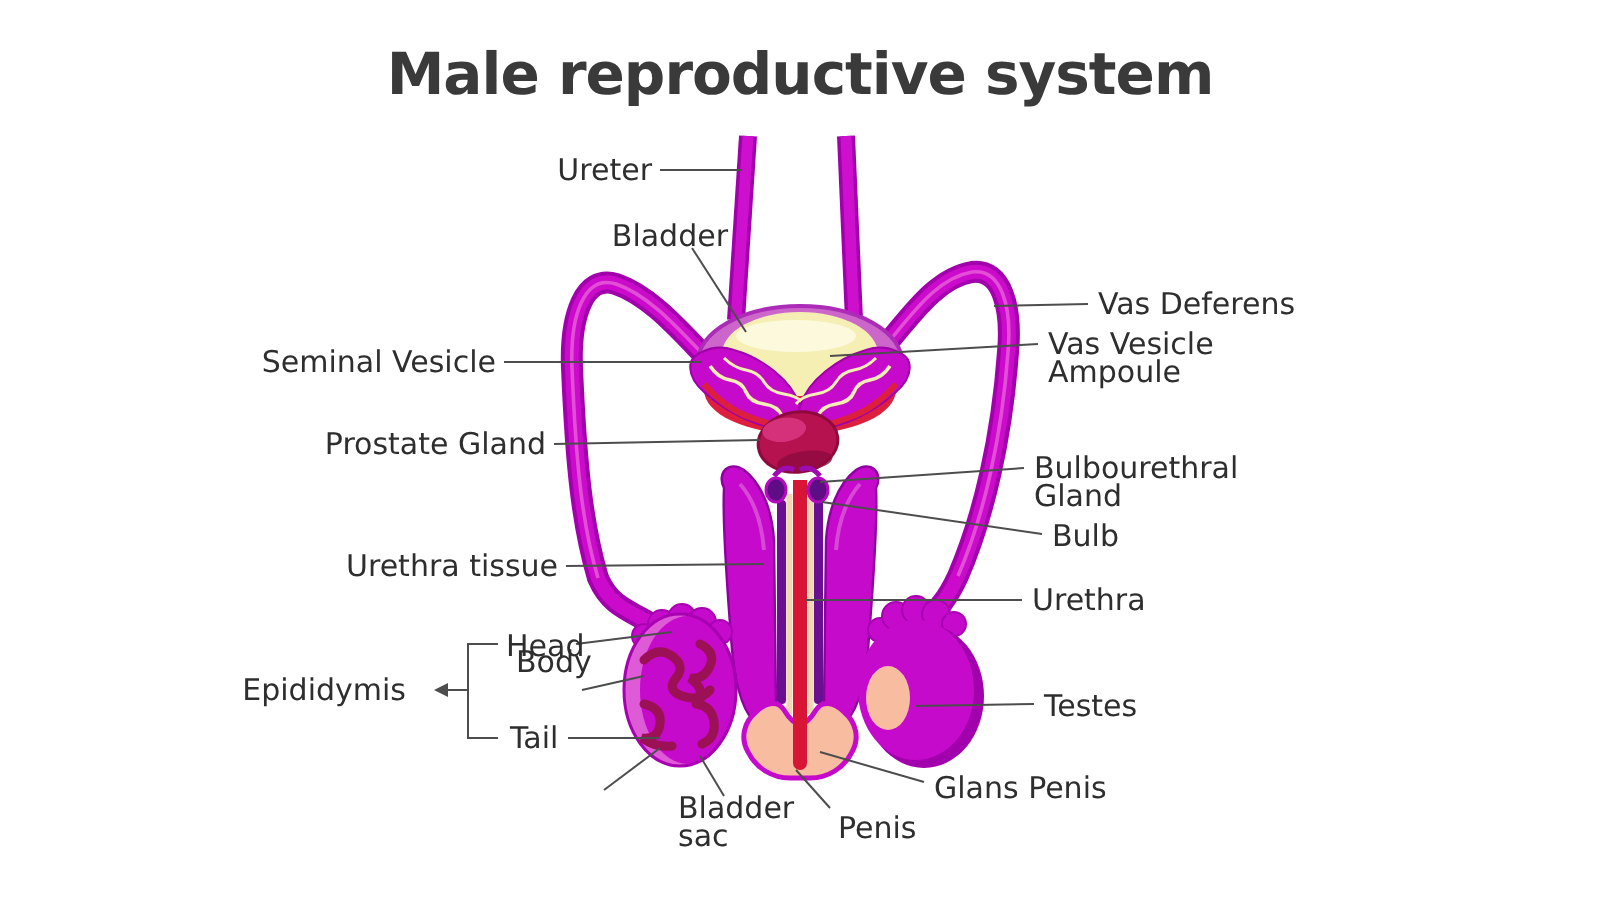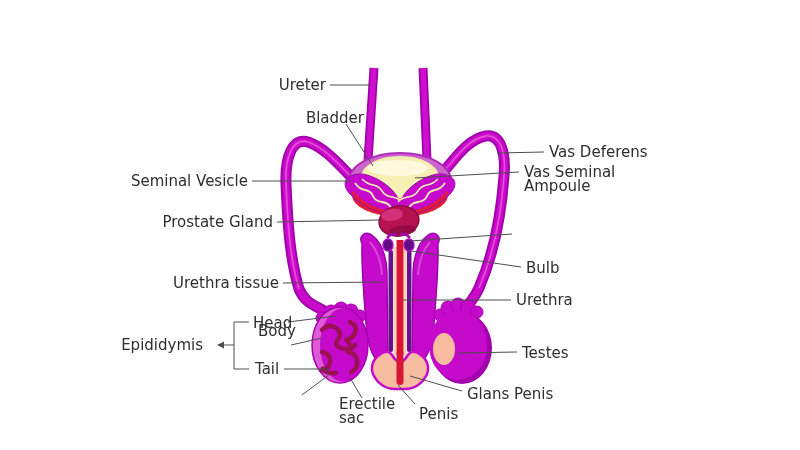"Male reproductive system" div.title { html: none -> <div>Male reproductive system</div> }
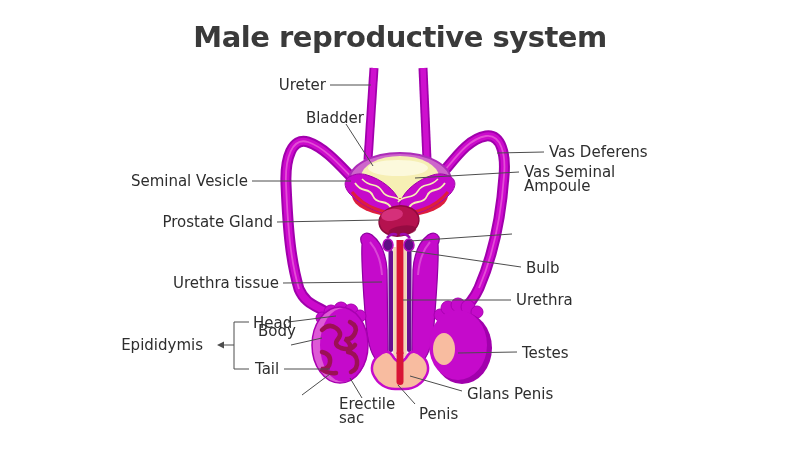"Vas Seminal Ampoule" div.lbl { text: Seminal -> Vesicle }
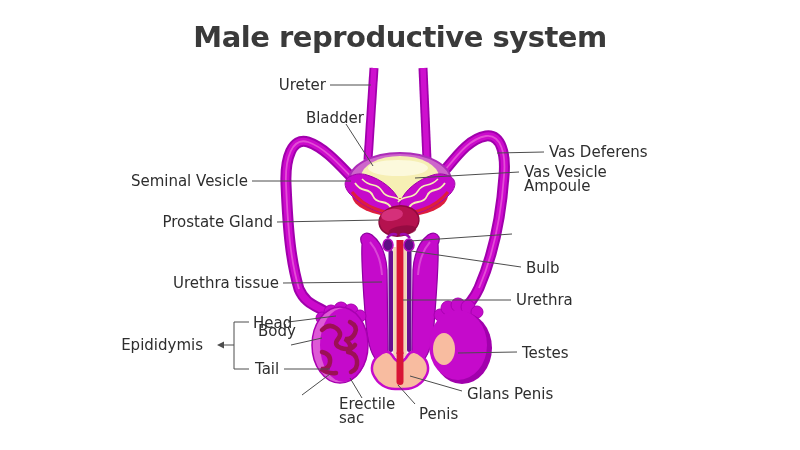"Bulbourethral Gland" div.lbl { html: none -> <div>Bulbourethral Gland</div> }
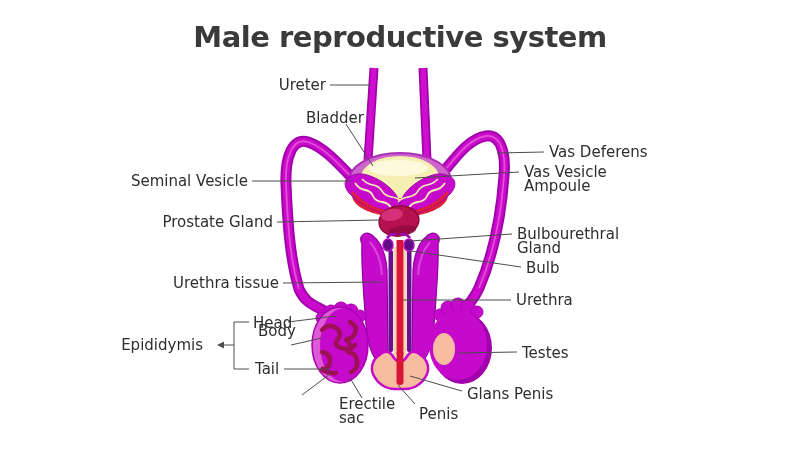"Erectile sac" div.lbl { text: Erectile -> Bladder }
